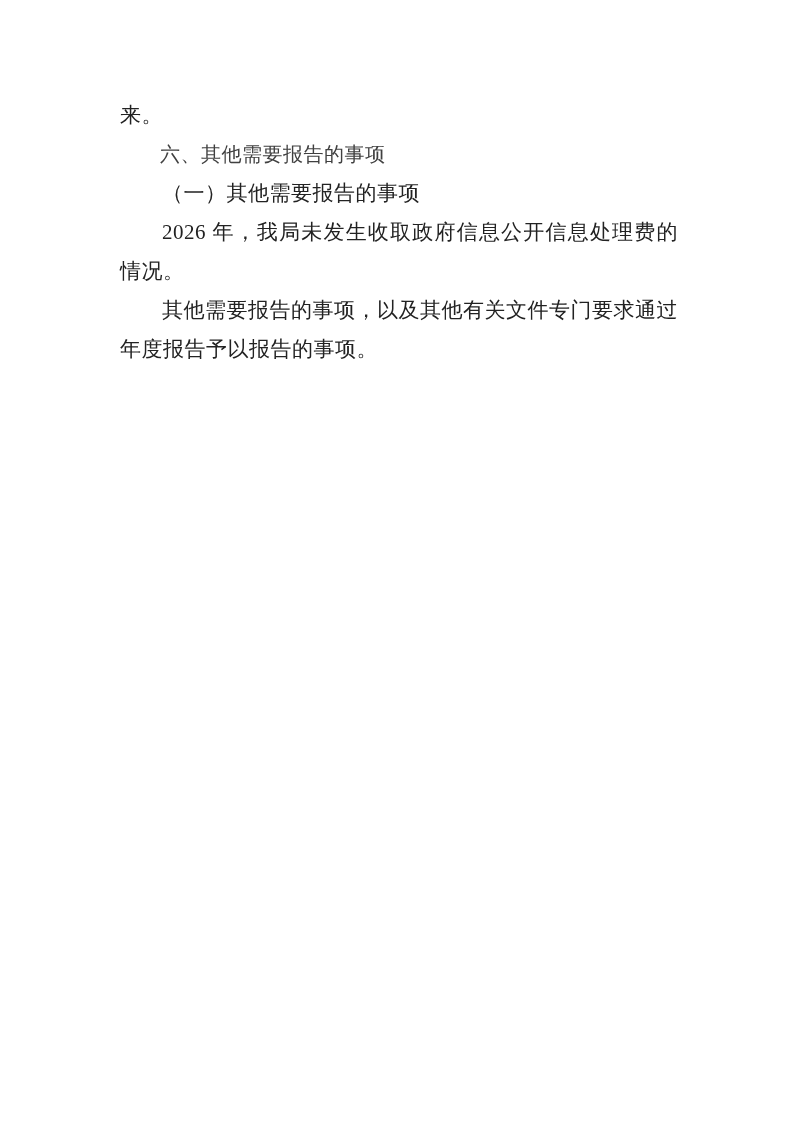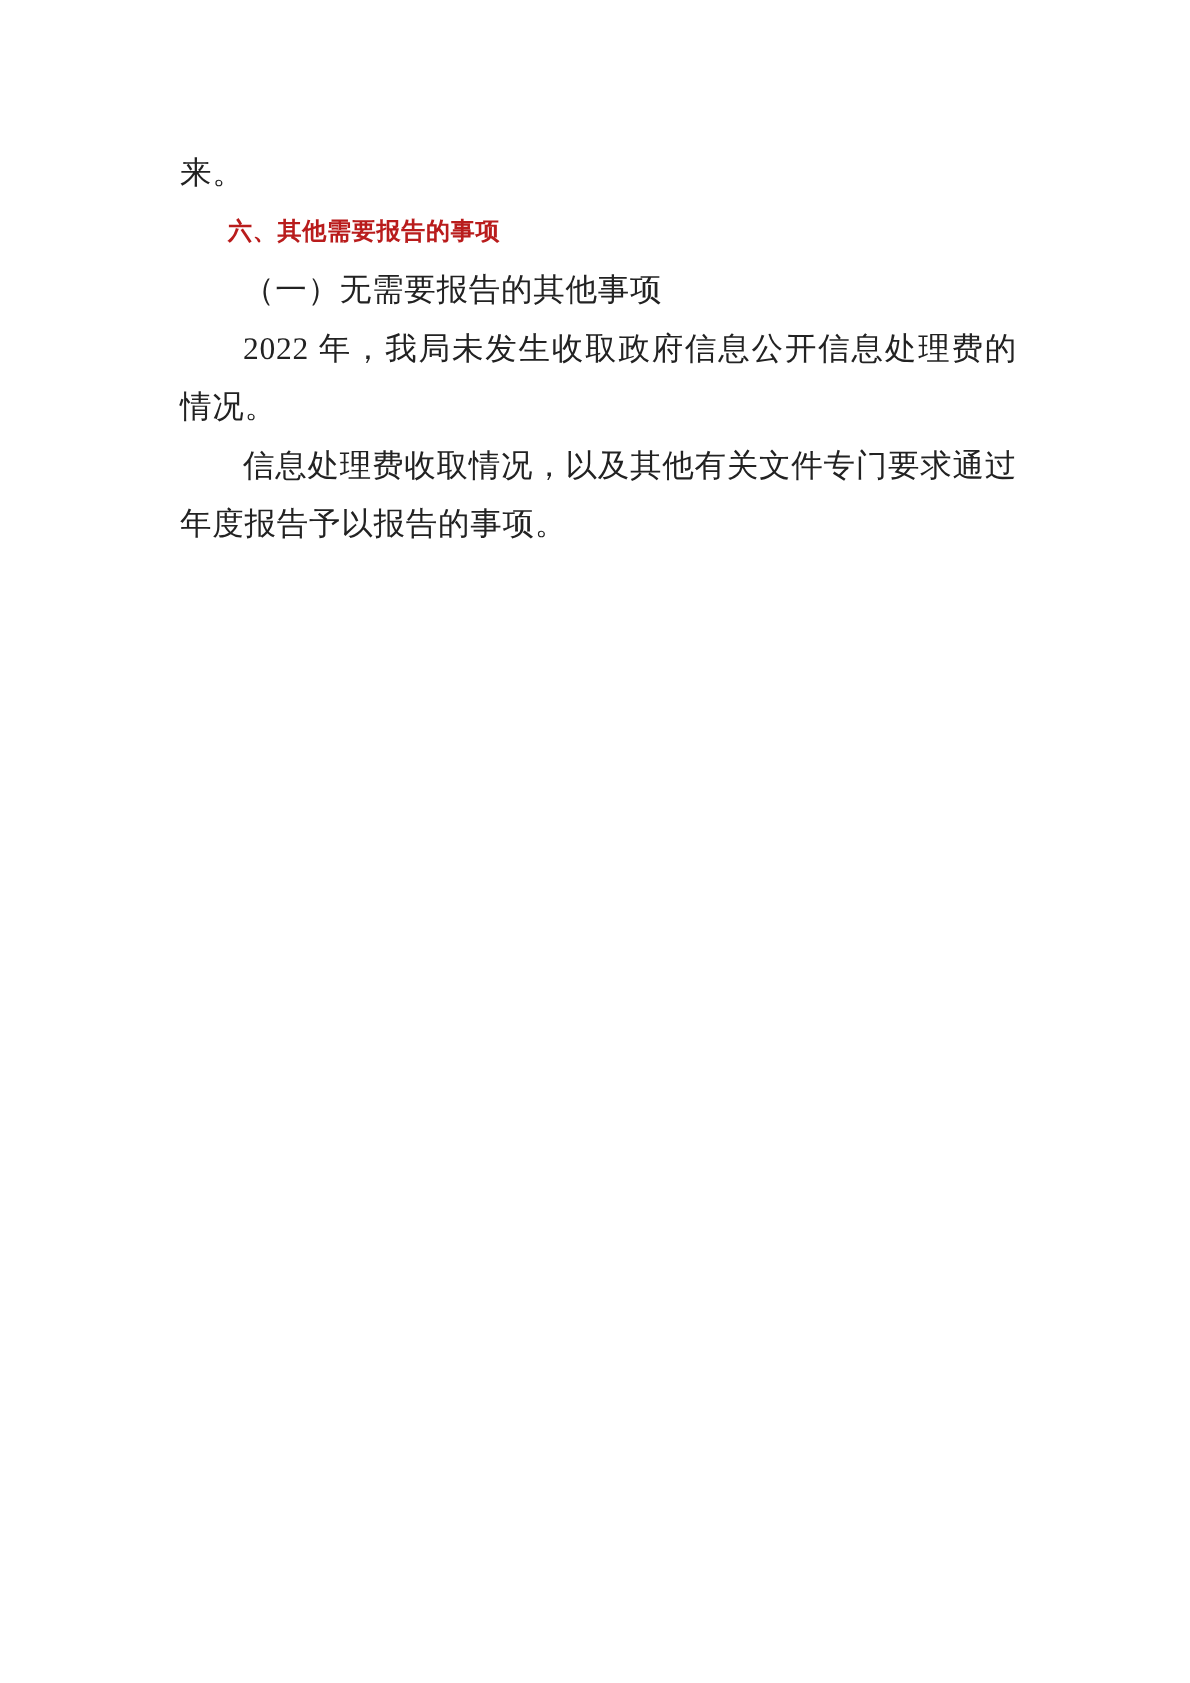"六、其他需要报告的事项" .section-heading { color: #b91c1c -> #404040; font-size: 16px -> 20px; font-weight: bold -> normal }
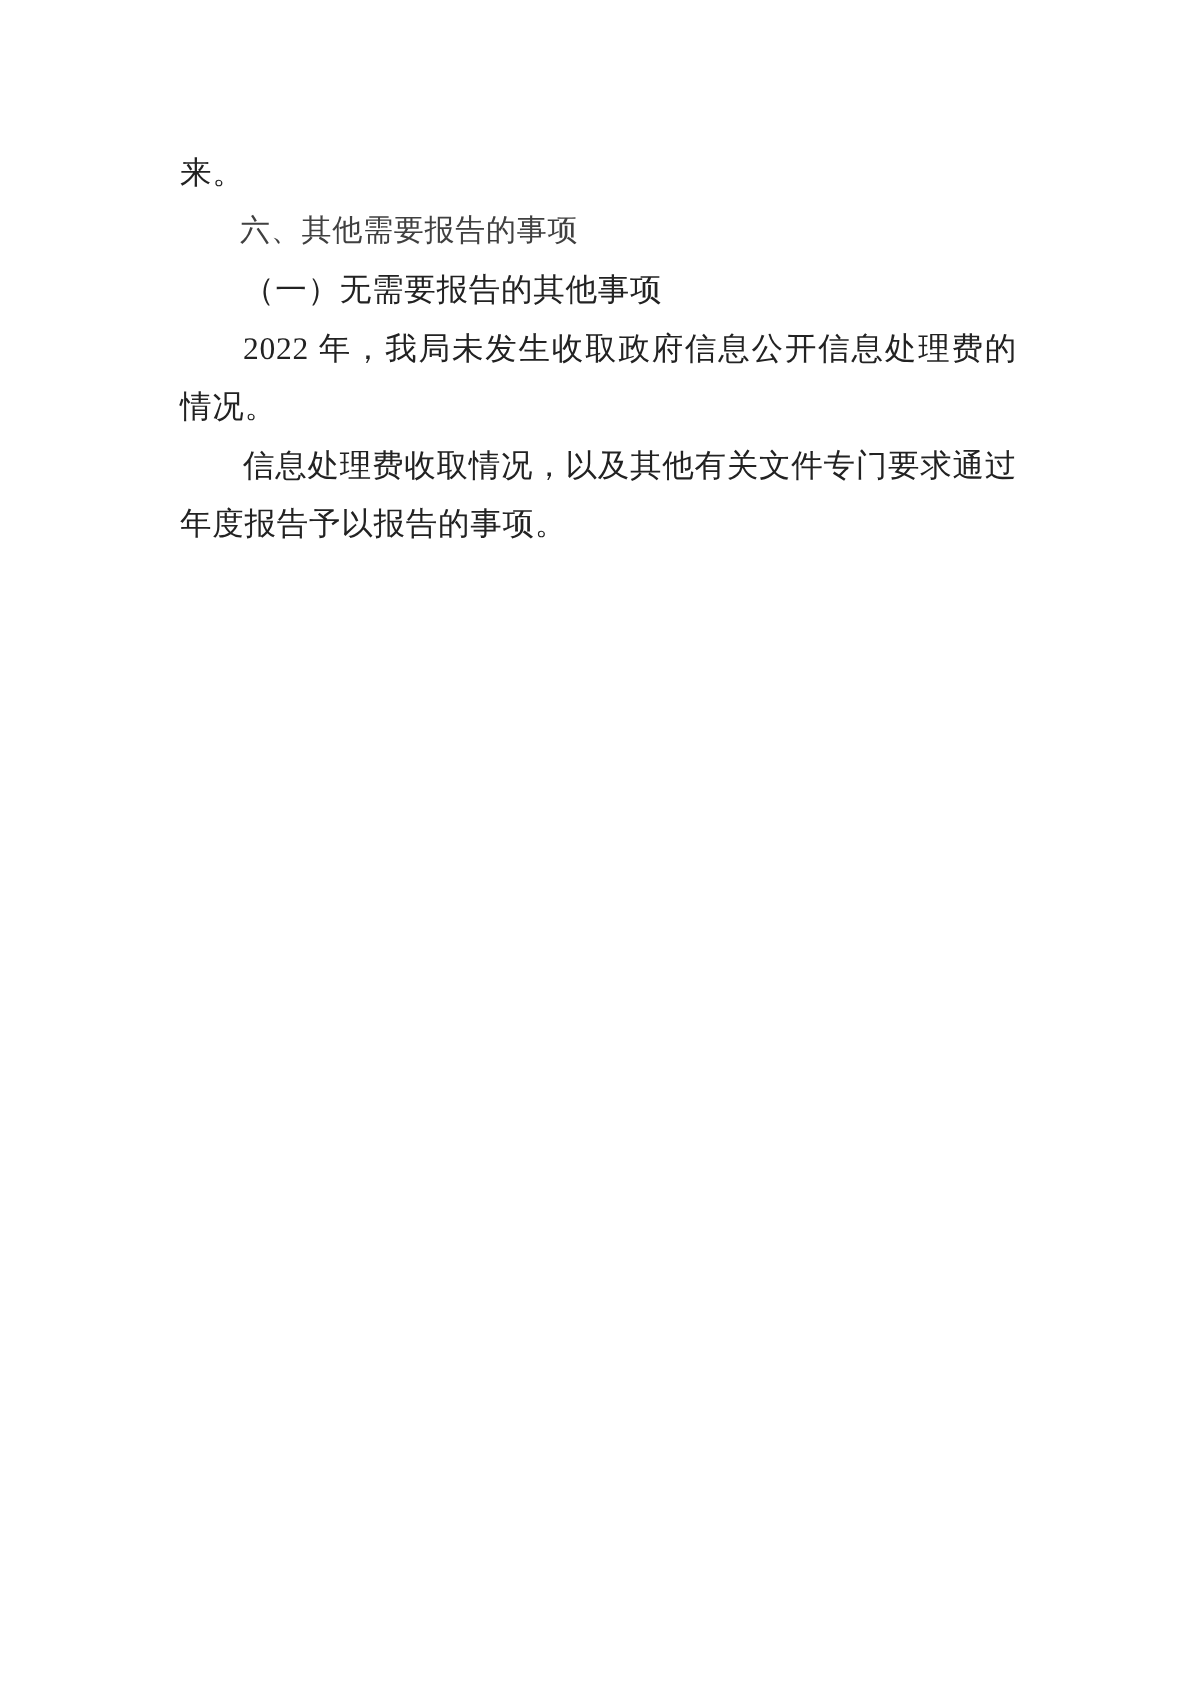"（一）无需要报告的其他事项" p.body-text { text: 无需要报告的其他 -> 其他需要报告的 }
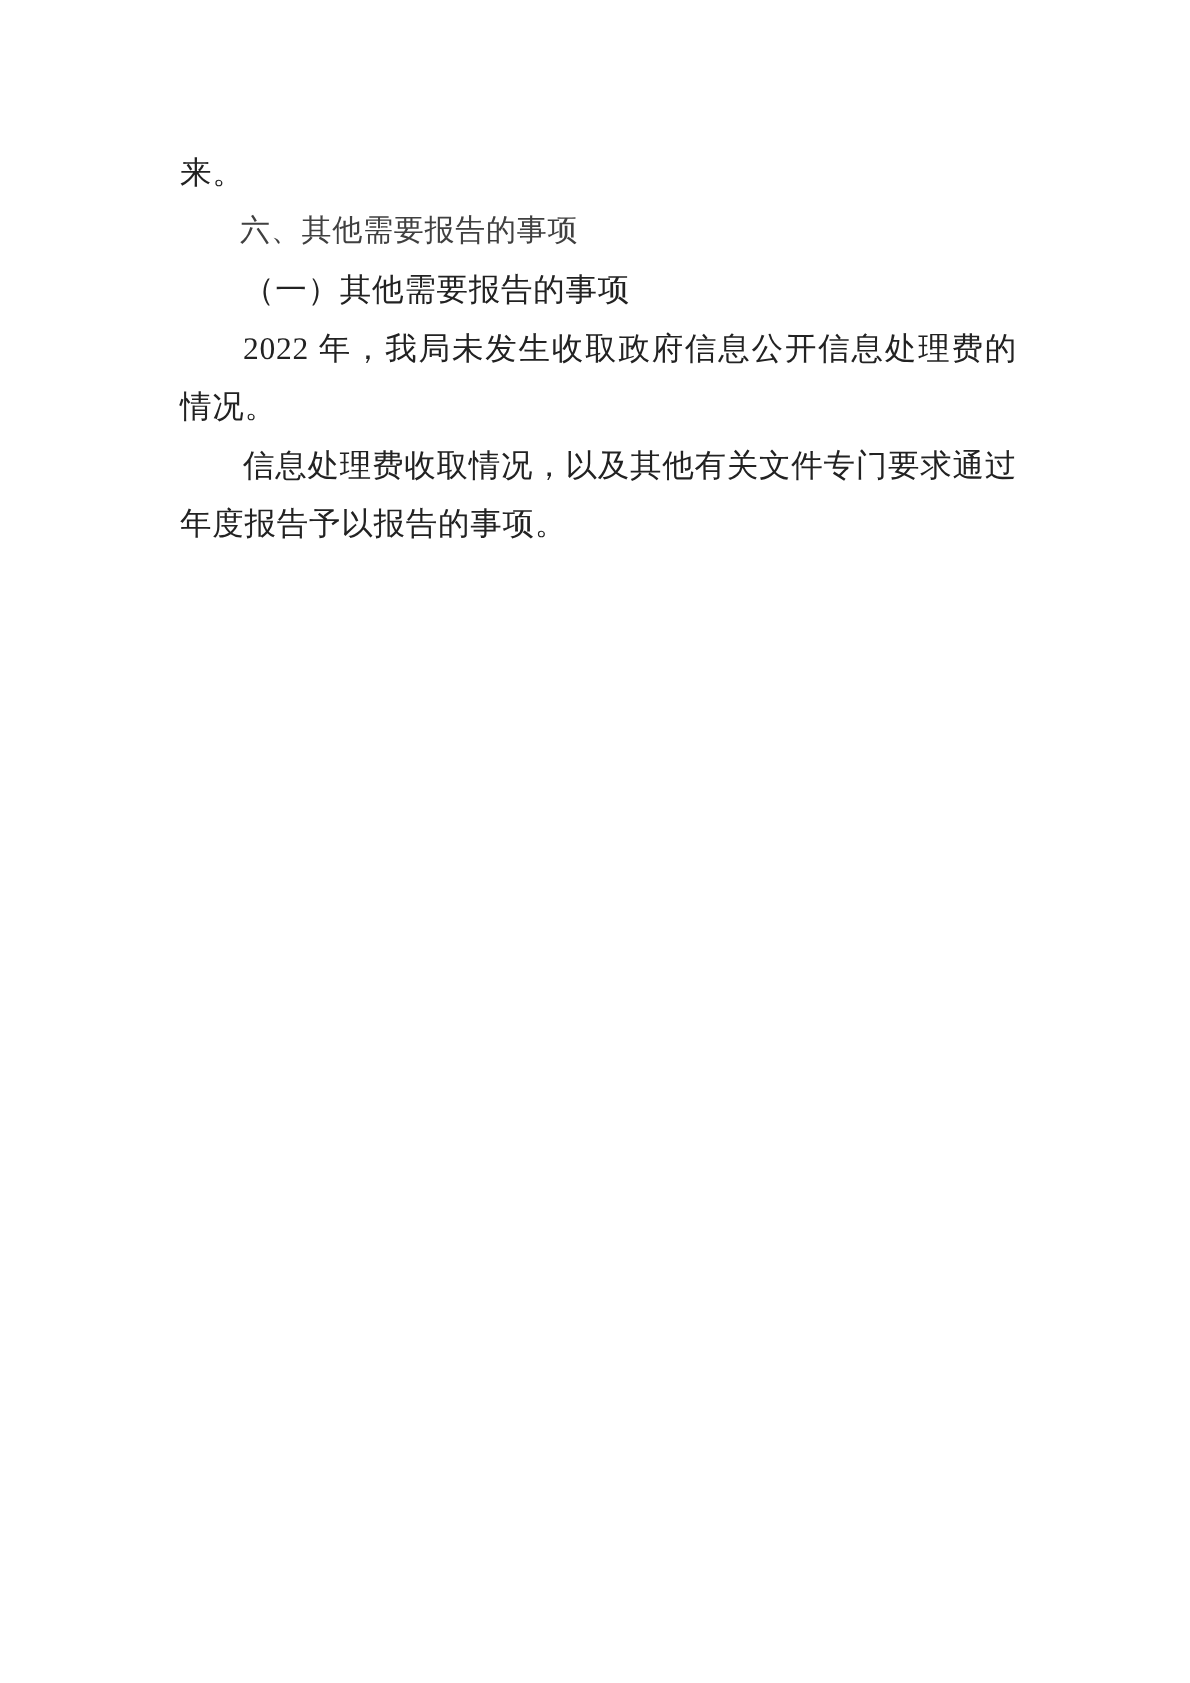"2022 年，我局未发生收取政府信息公开信息处理费的情况。" p.body-text { text: 2022 -> 2026 }
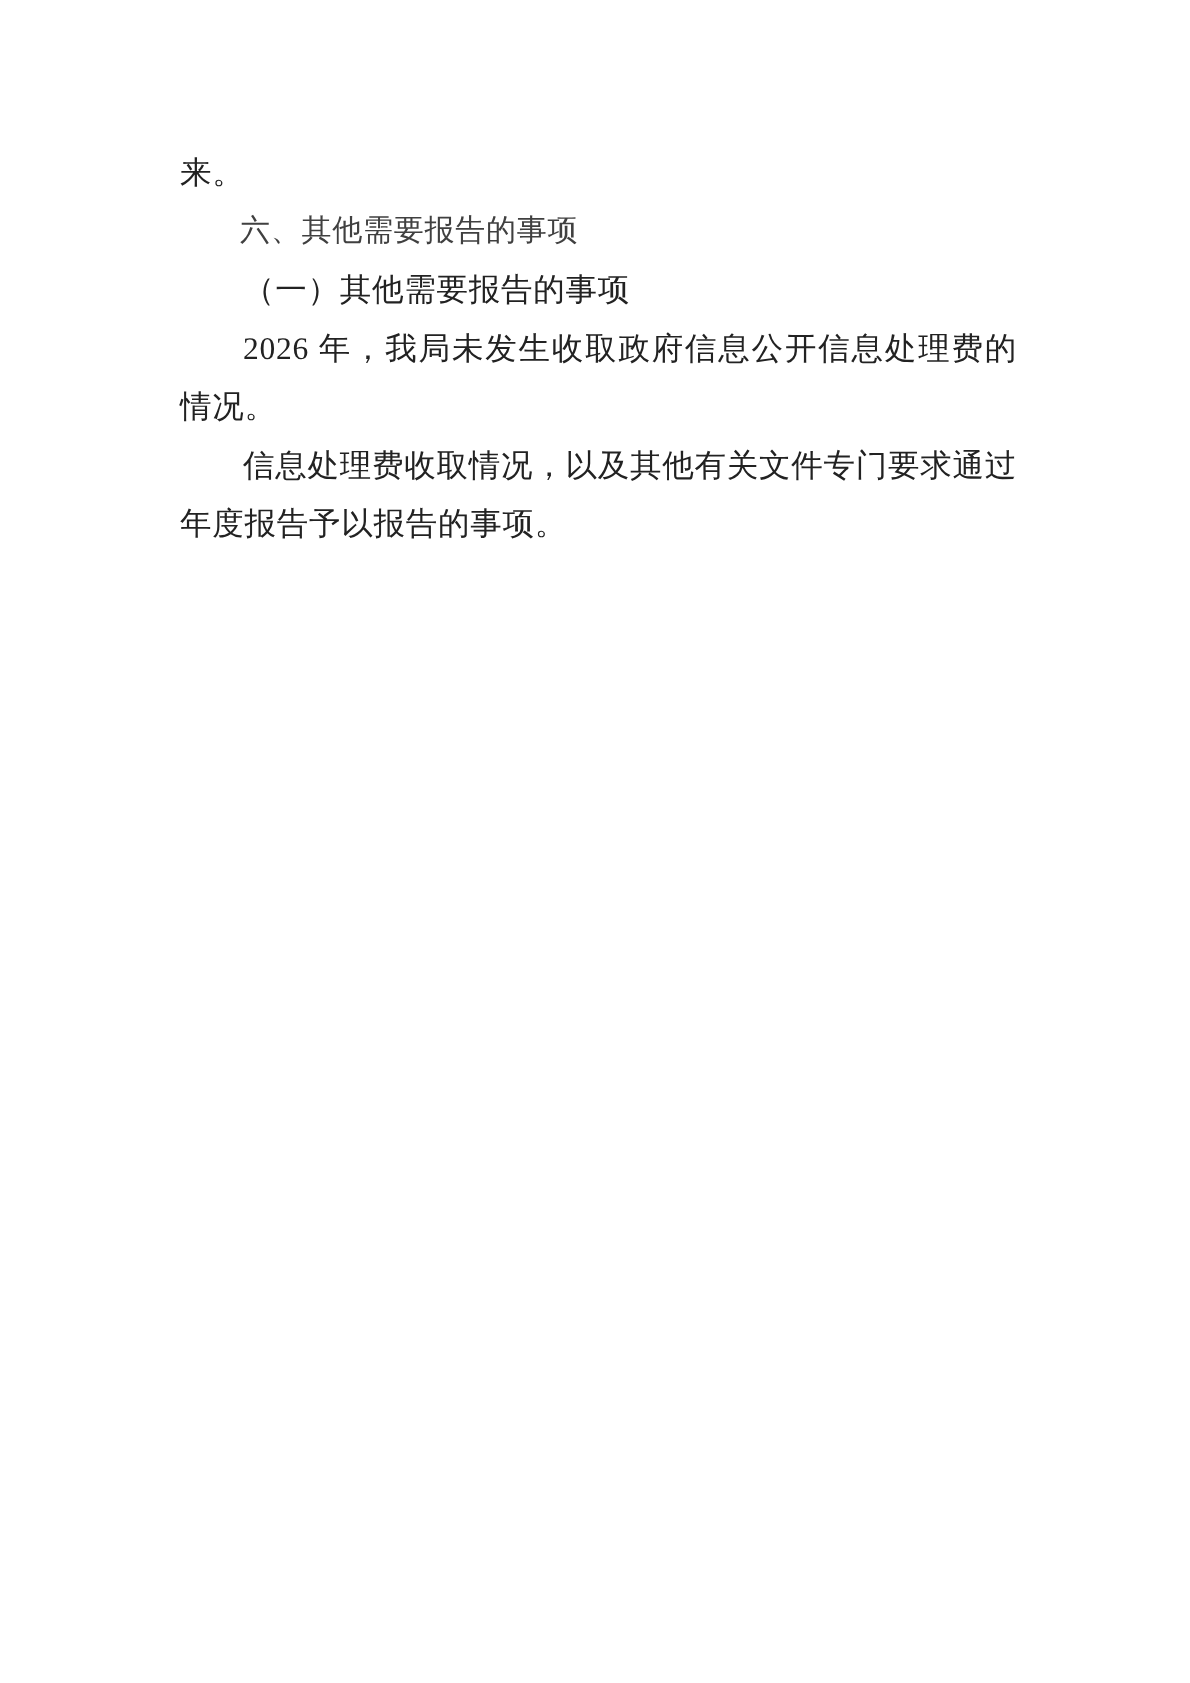"信息处理费收取情况，以及其他有关文件专门要求通过年度报告予以报告的事项。" p.body-text { text: 信息处理费收取情况 -> 其他需要报告的事项 }
